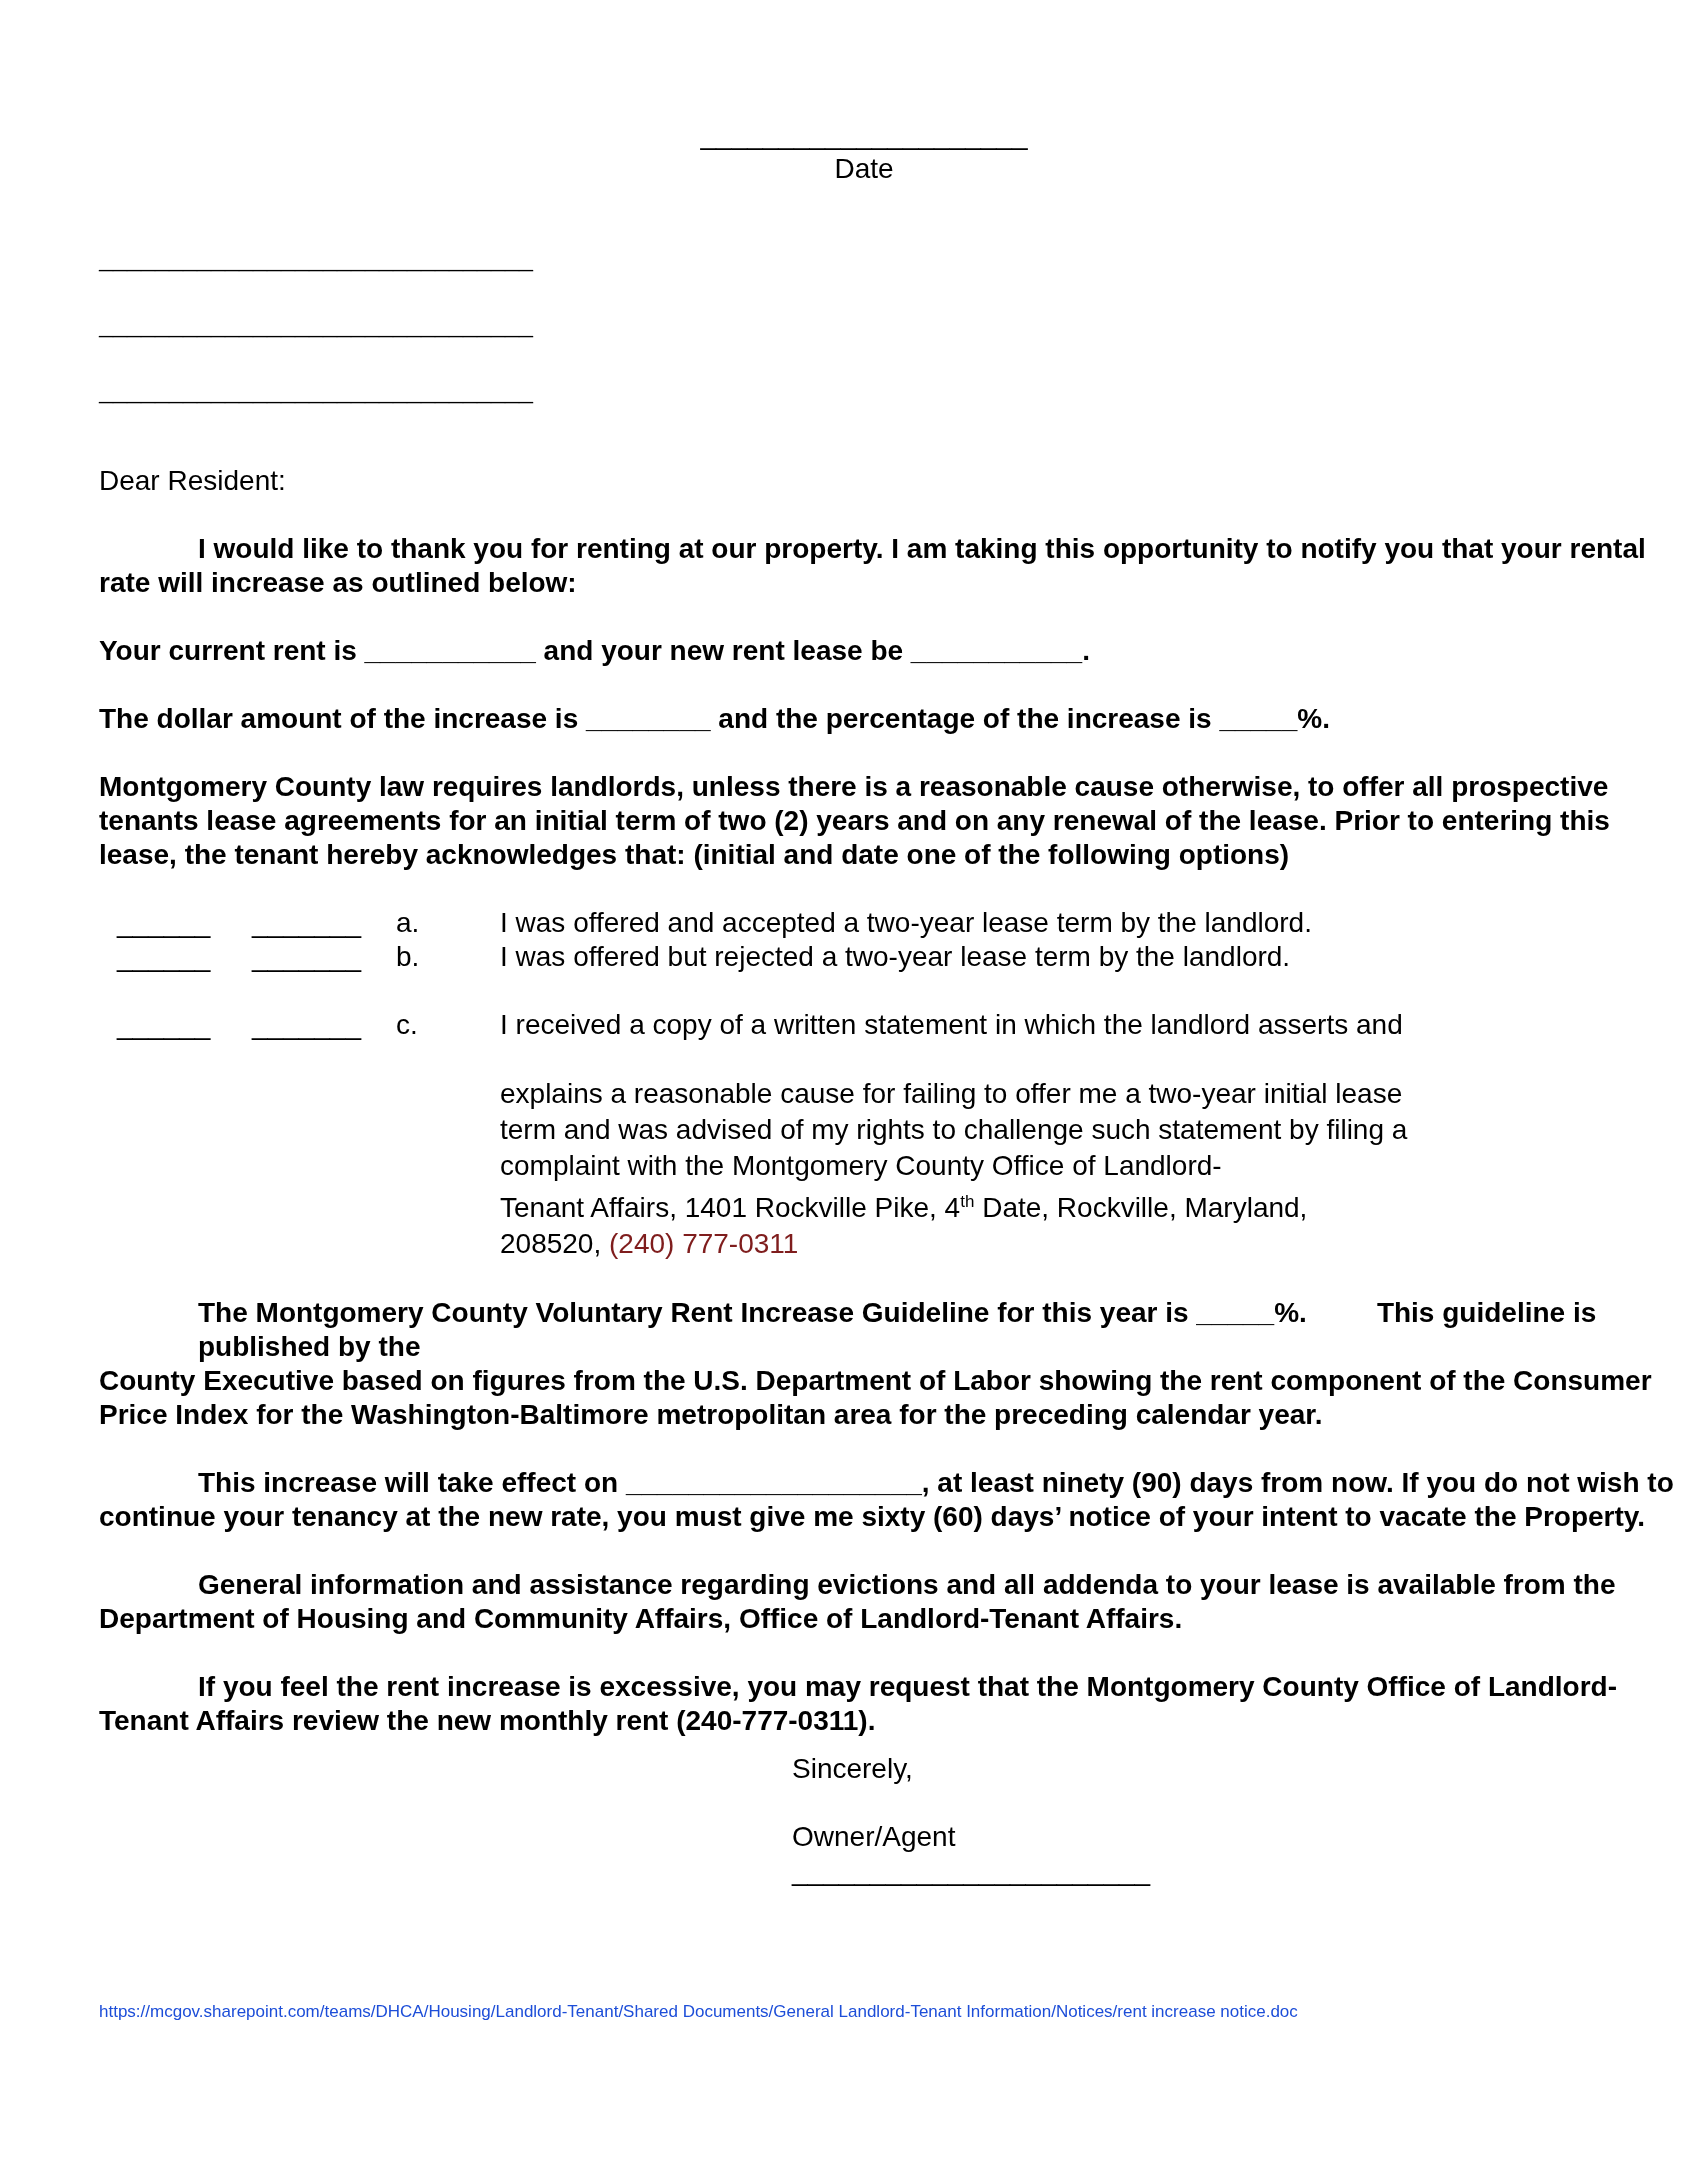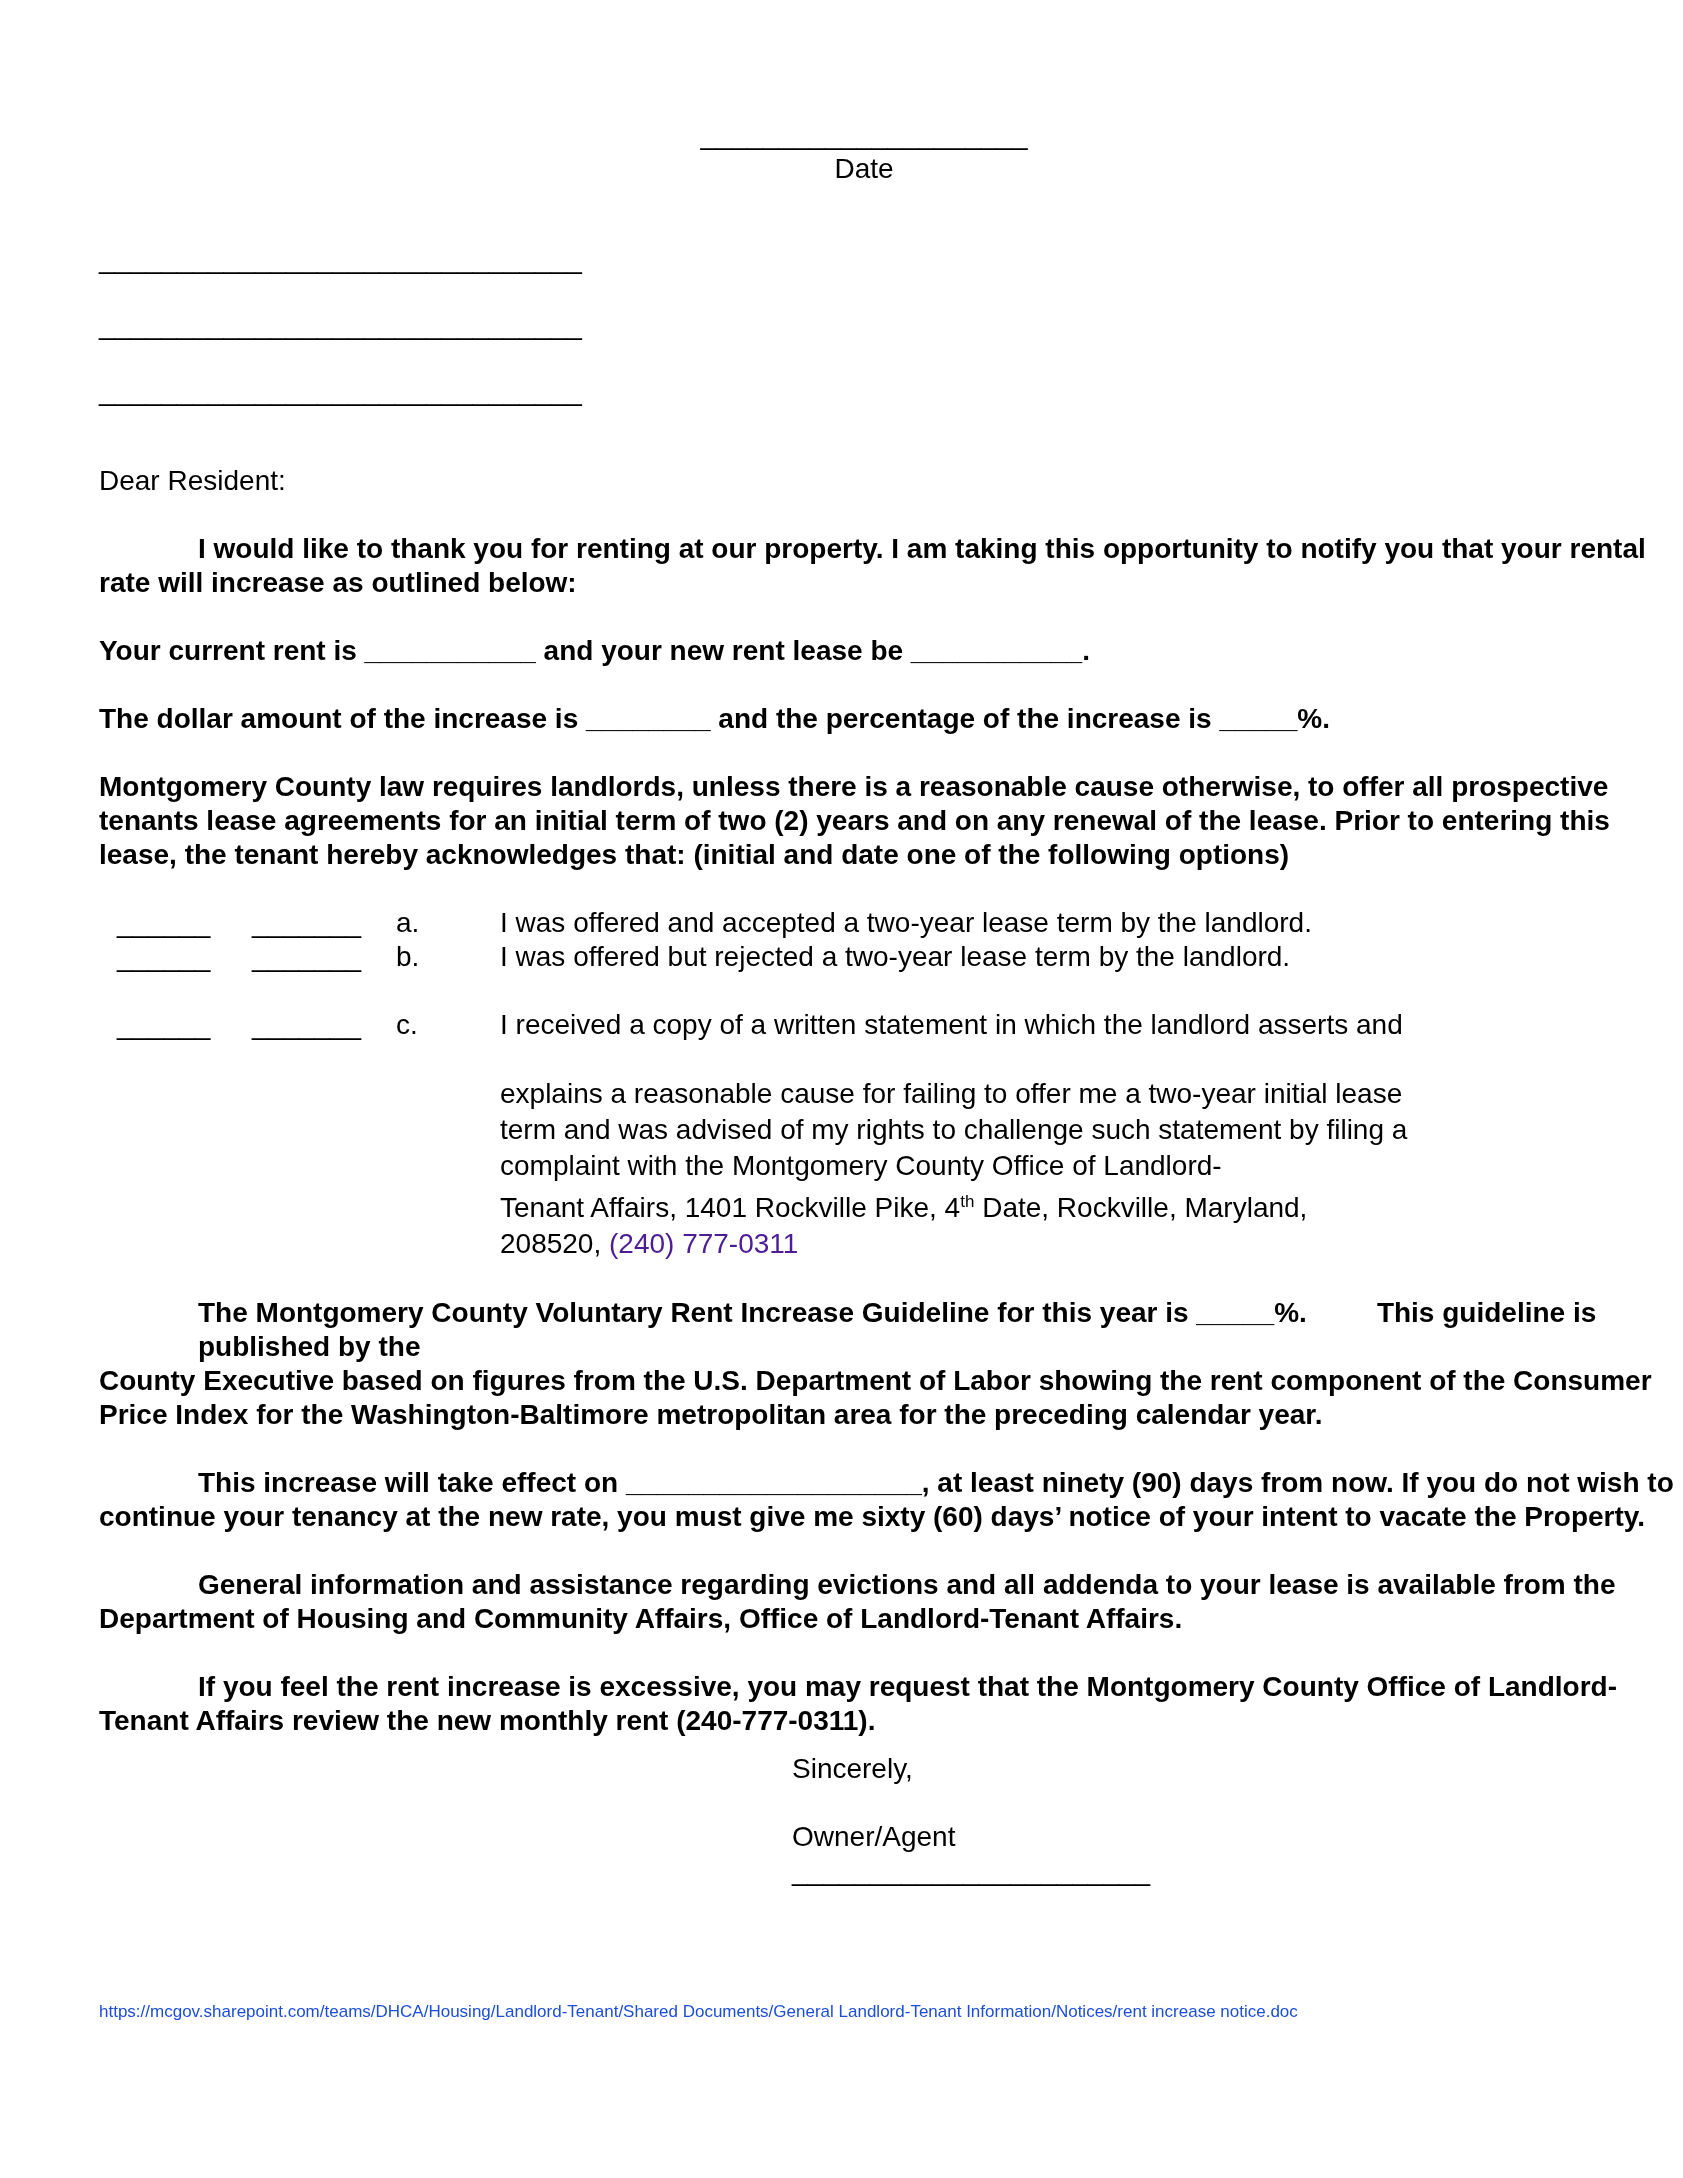"_______________________________" .addr-block { font-family: none -> Liberation Serif, serif }
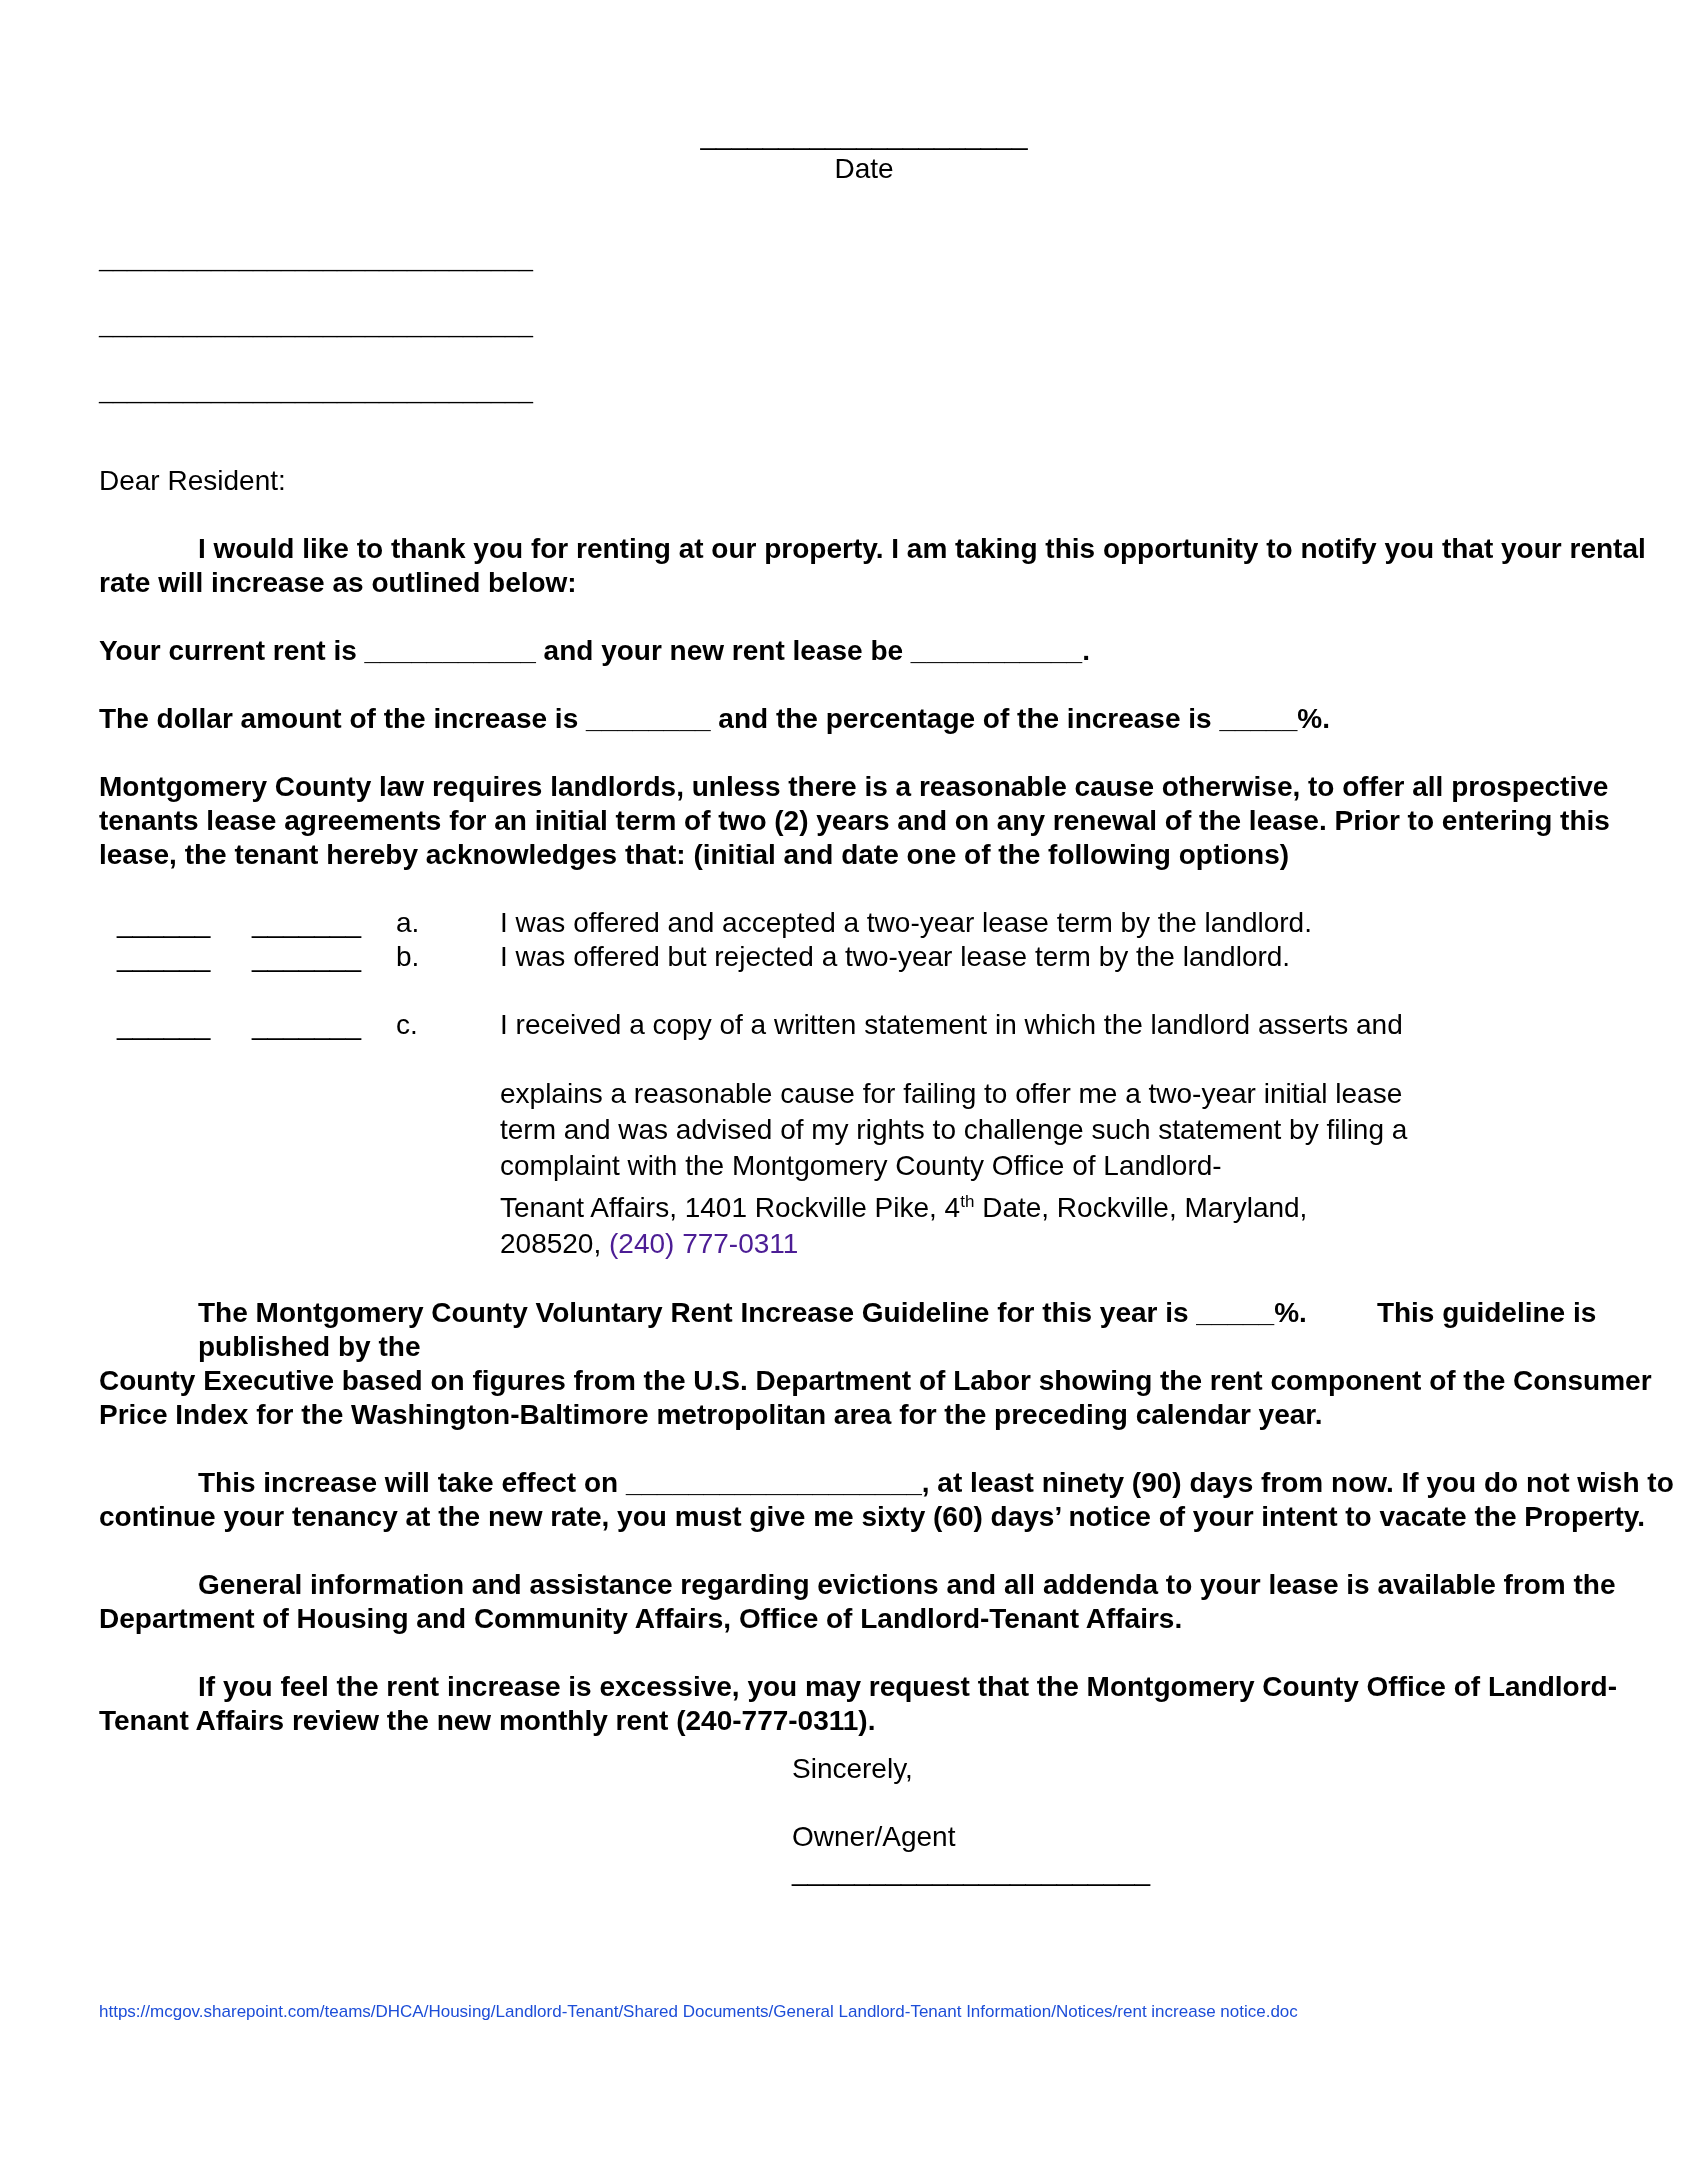"(240) 777-0311" .phone { color: #4c1d95 -> #7f1d1d }
